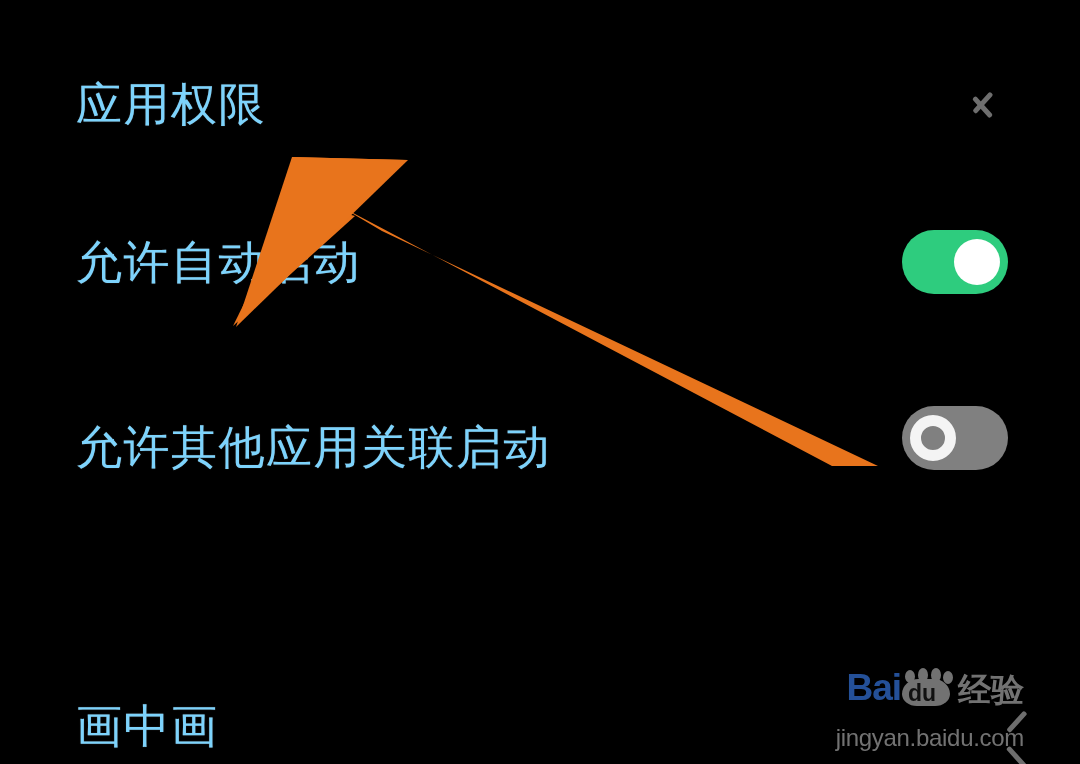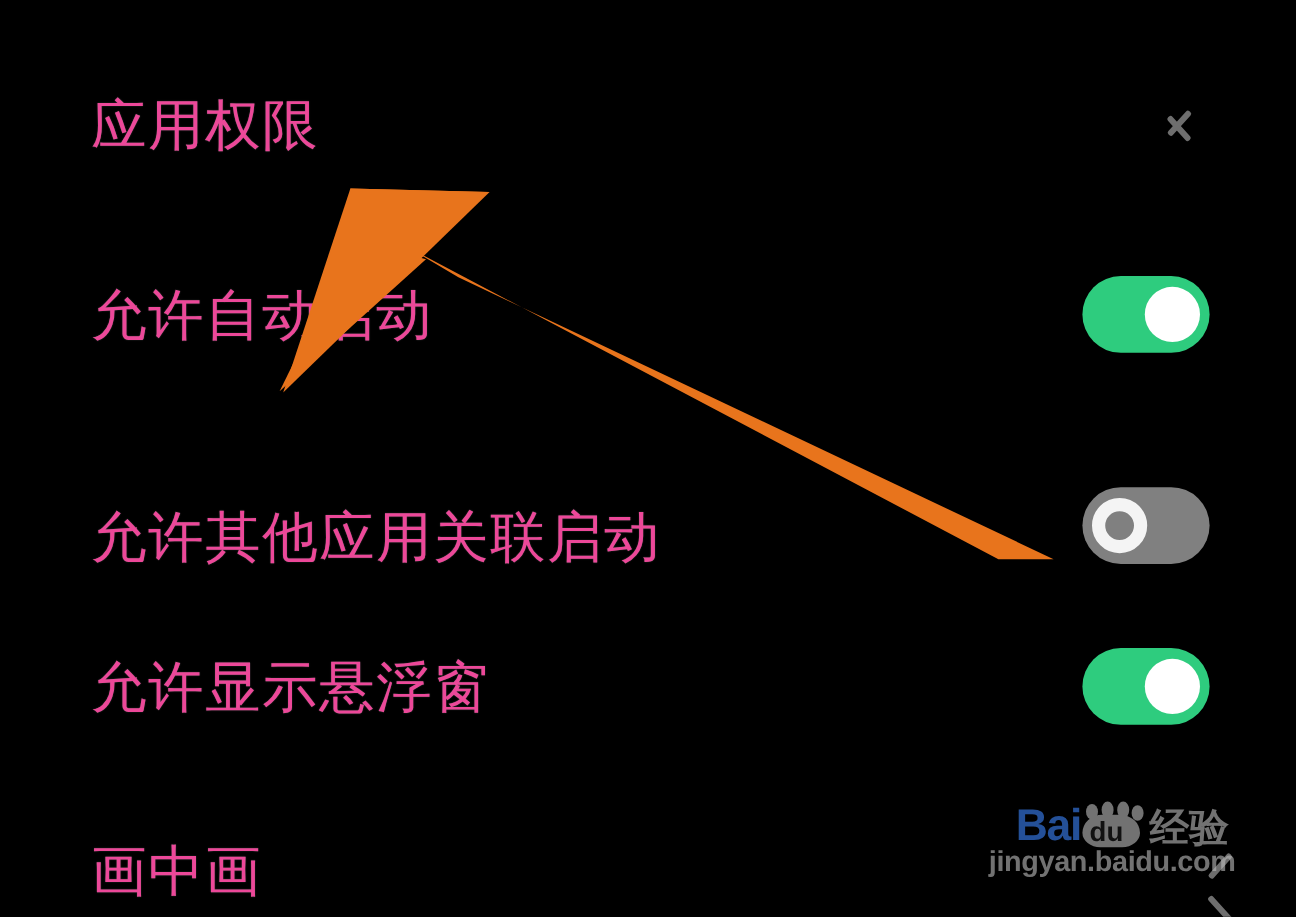"应用权限" .row-label { color: #ec4899 -> #7dd3fc }
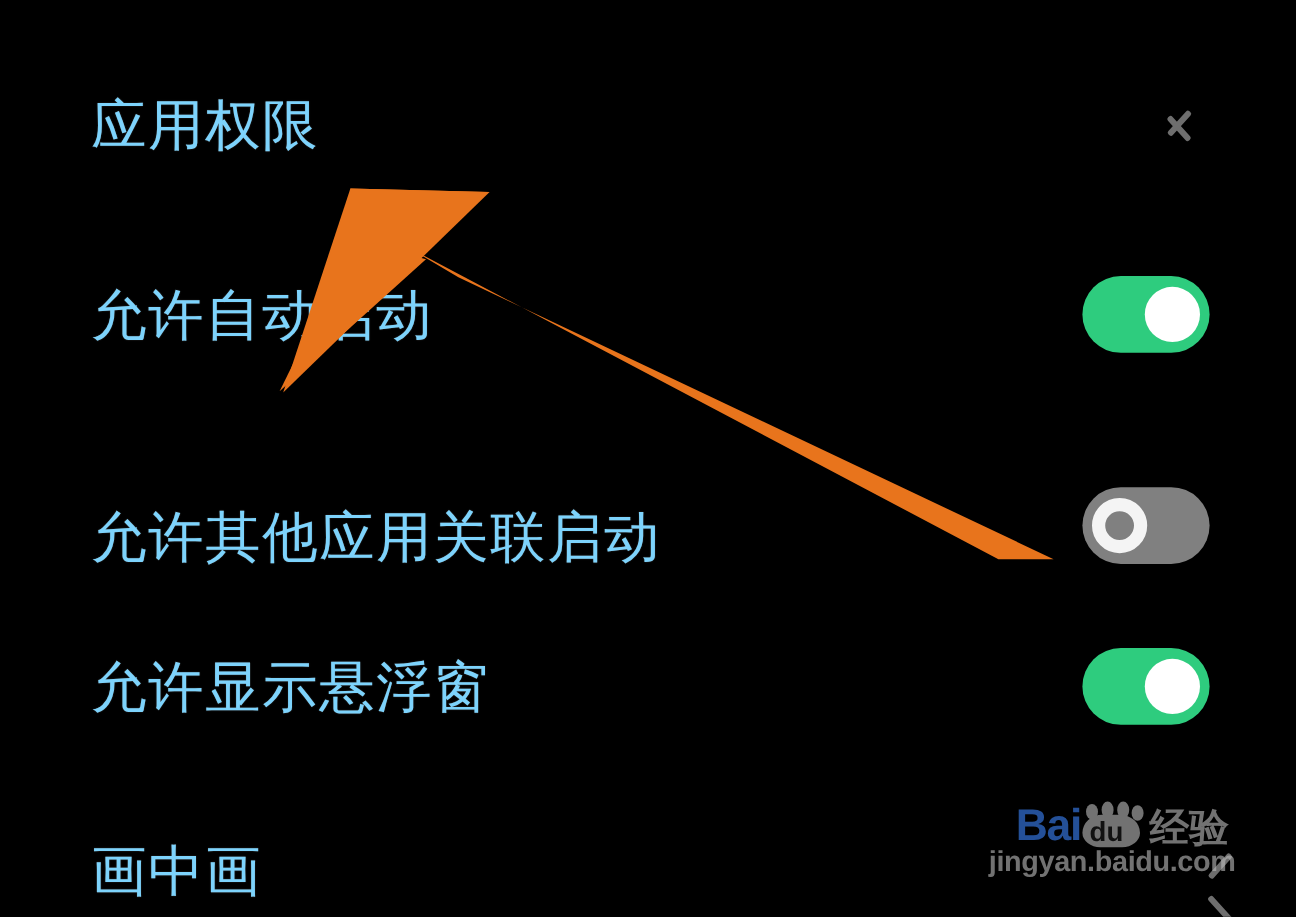"允许显示悬浮窗" div.settings-row { html: <div> <span>允许显示悬浮窗</span> <span> <span></span> </span> </div> -> none }
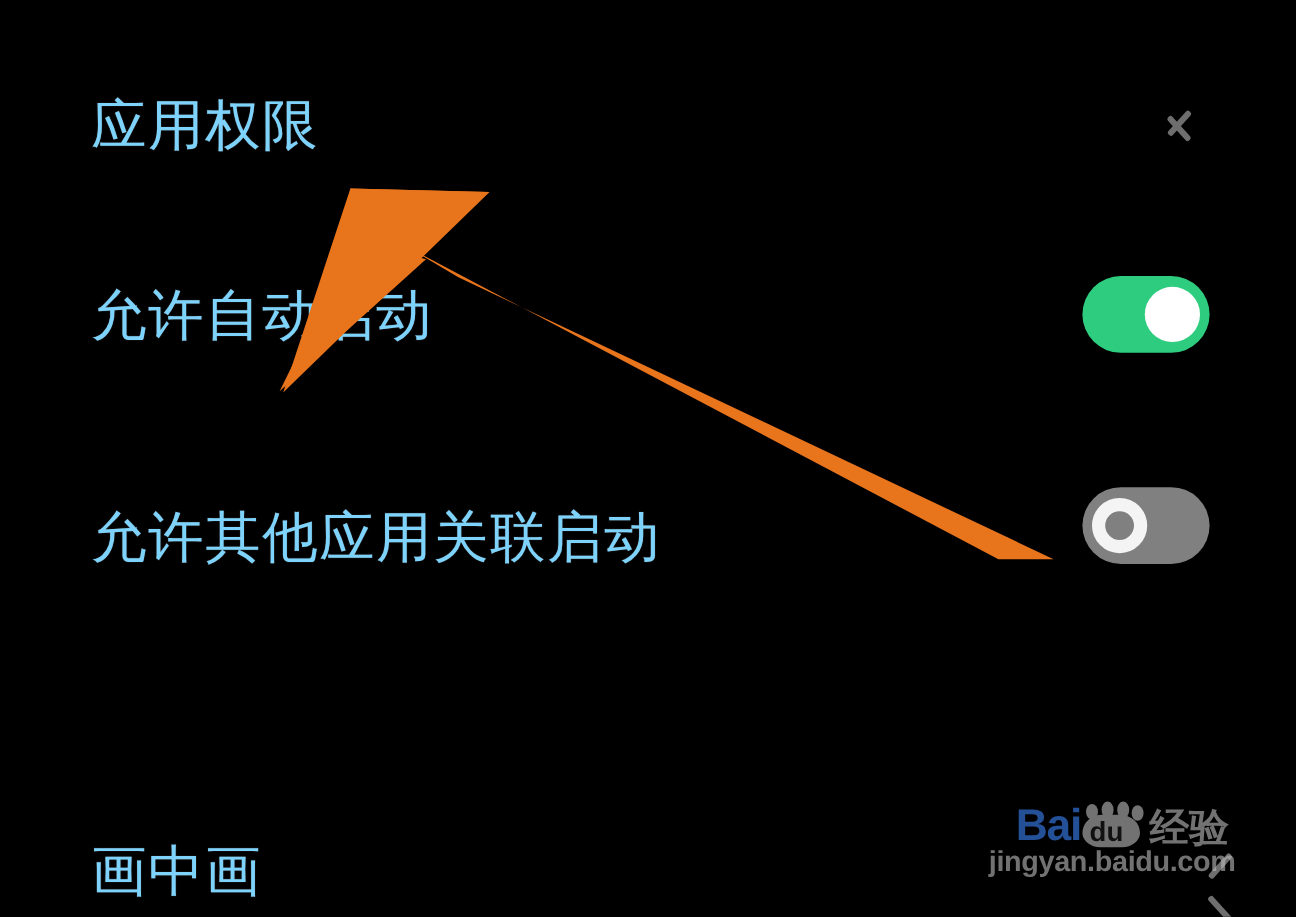"jingyan.baidu.com" .bd-url { font-weight: 700 -> 400; margin-top: 1px -> 20px }
